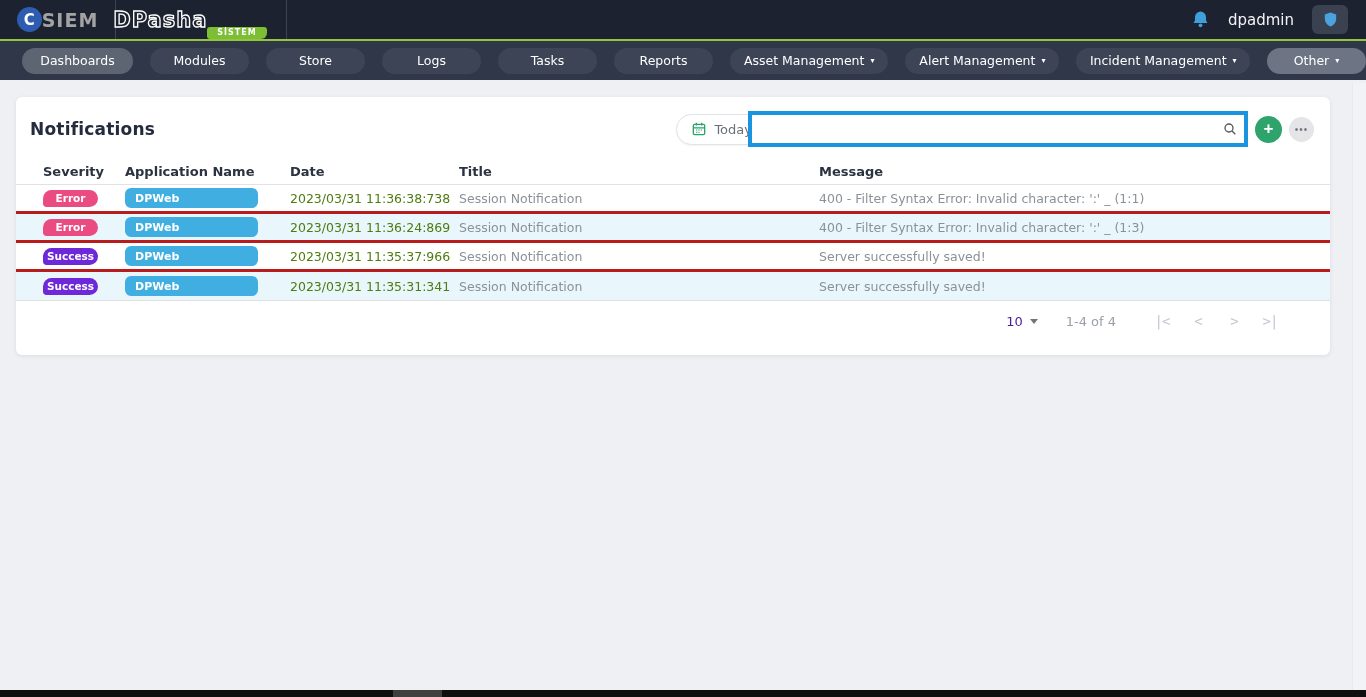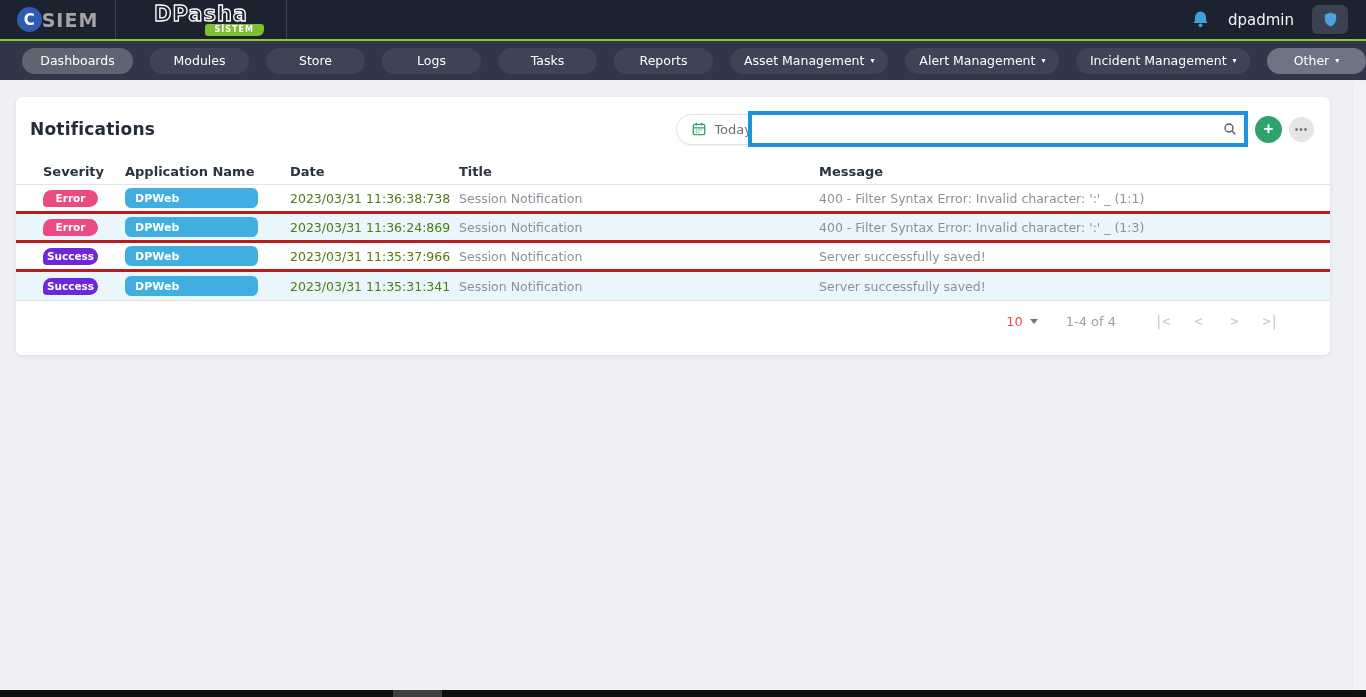"DPasha" .dpasha { flex-direction: column -> none }
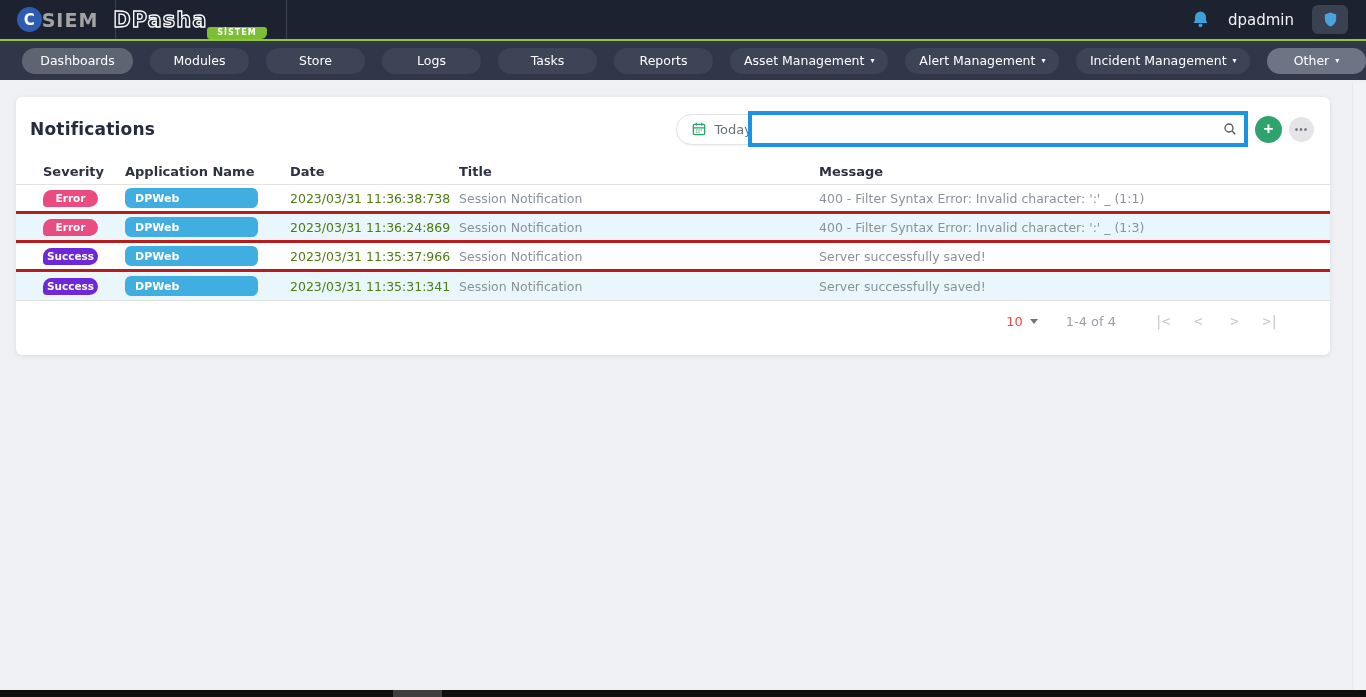"10" .page-size { color: #ef4444 -> #4c1d95 }
